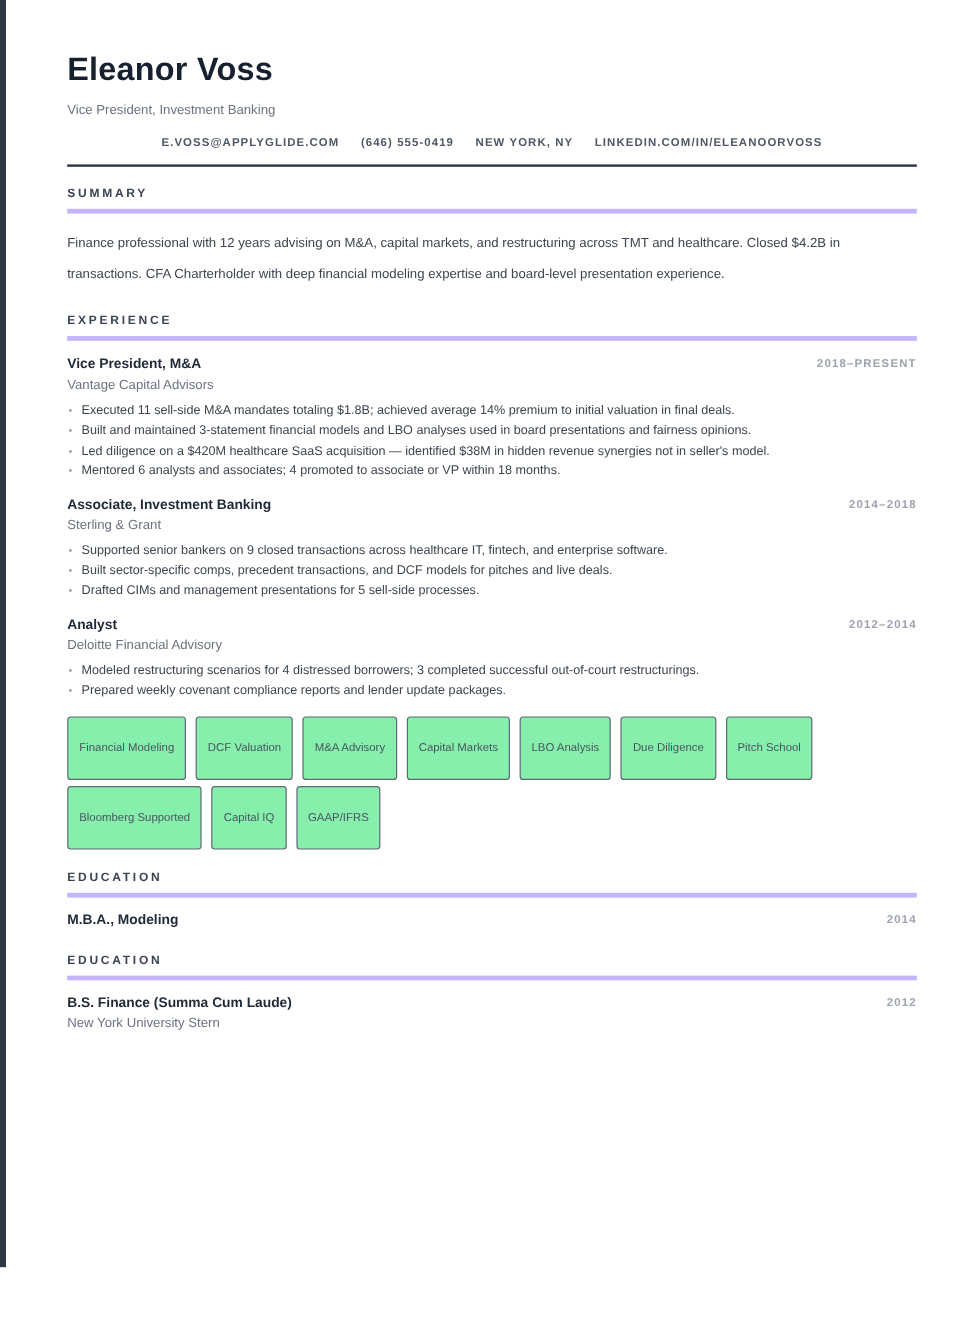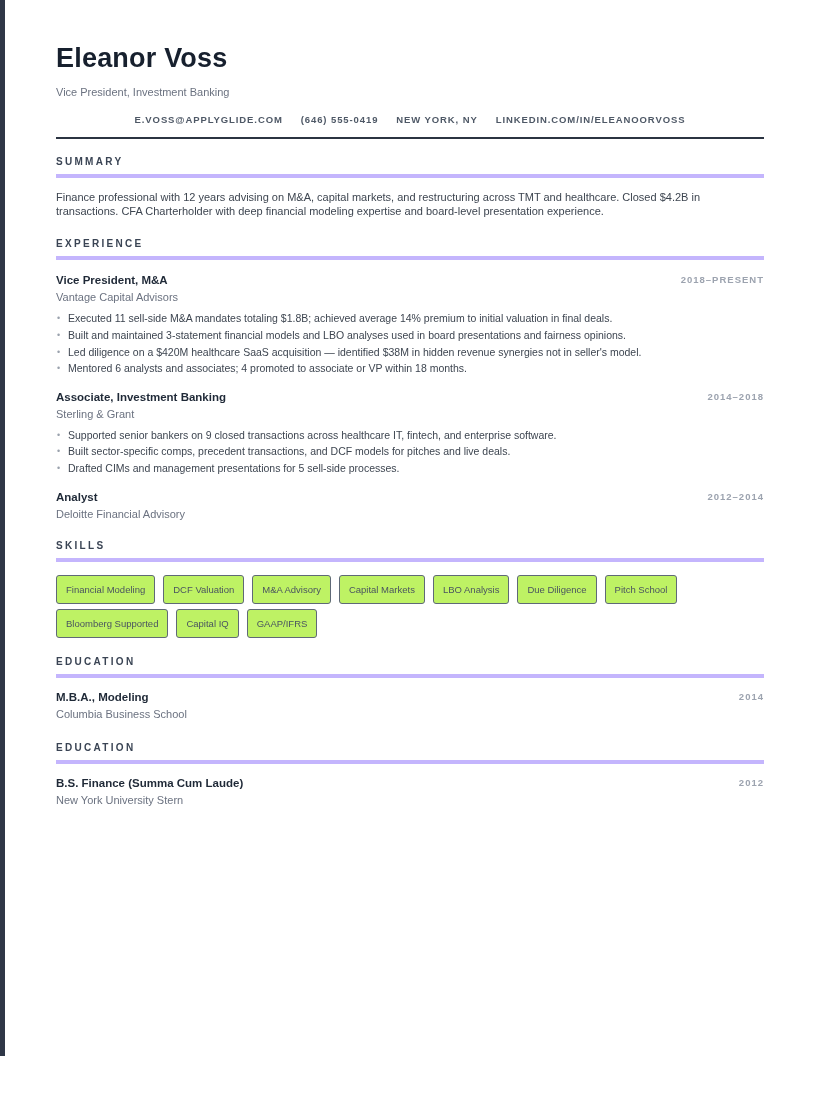"Finance professional with 12 years" .summary-text { line-height: 14px -> 26px }
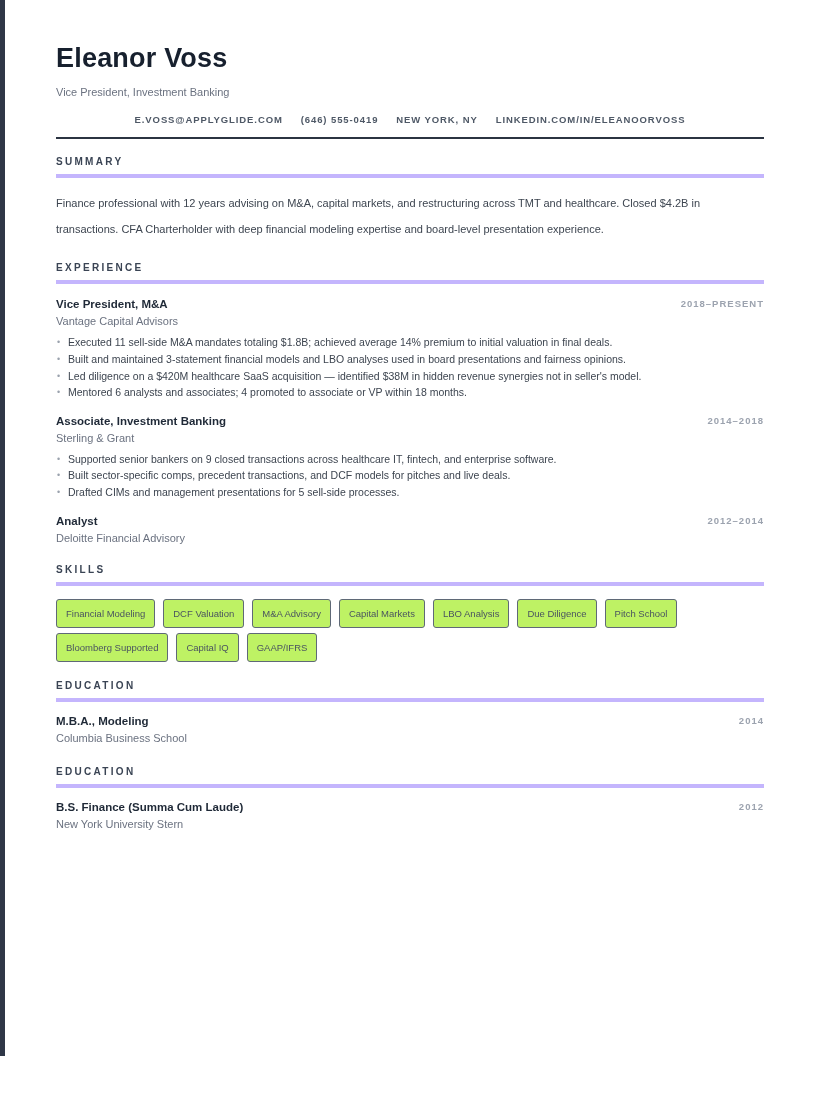"Modeled restructuring scenarios for 4" ul.bullets { html: none -> <ul> <li>Modeled restructuring scenarios for 4 distressed borrowers; 3 completed successful out-of-court restructurings.</li> <li>Prepared weekly covenant compliance reports and lender update packages.</li> </ul> }
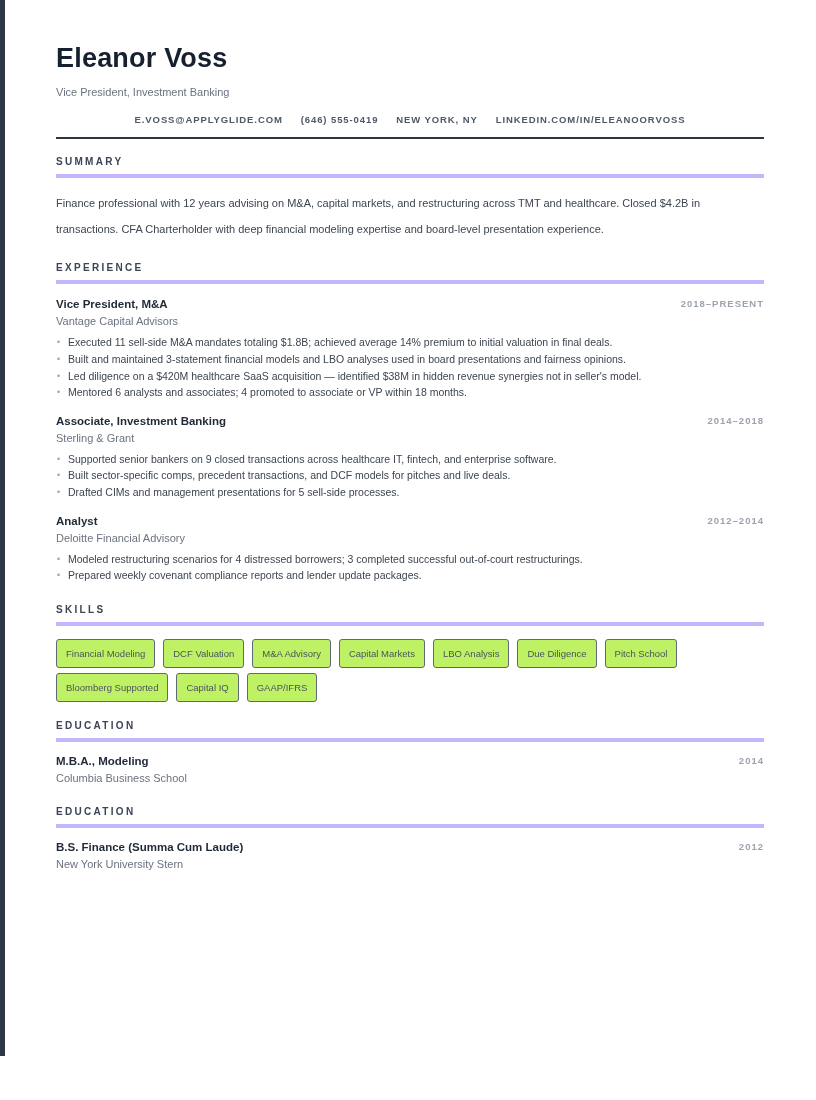"SKILLS" div.section-heading { html: <div>SKILLS</div> -> none }
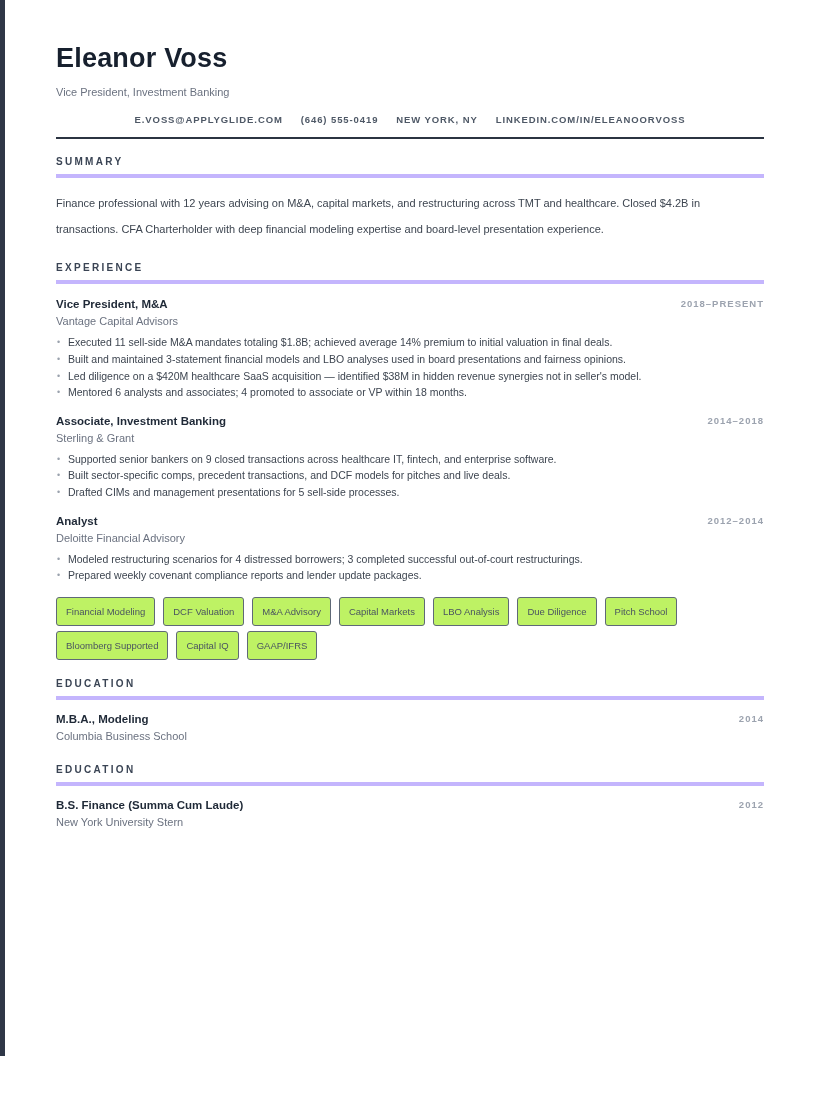"Financial Modeling" .pill { background: #bef264 -> #86efac; padding: 8px 9px -> 20px 9px }
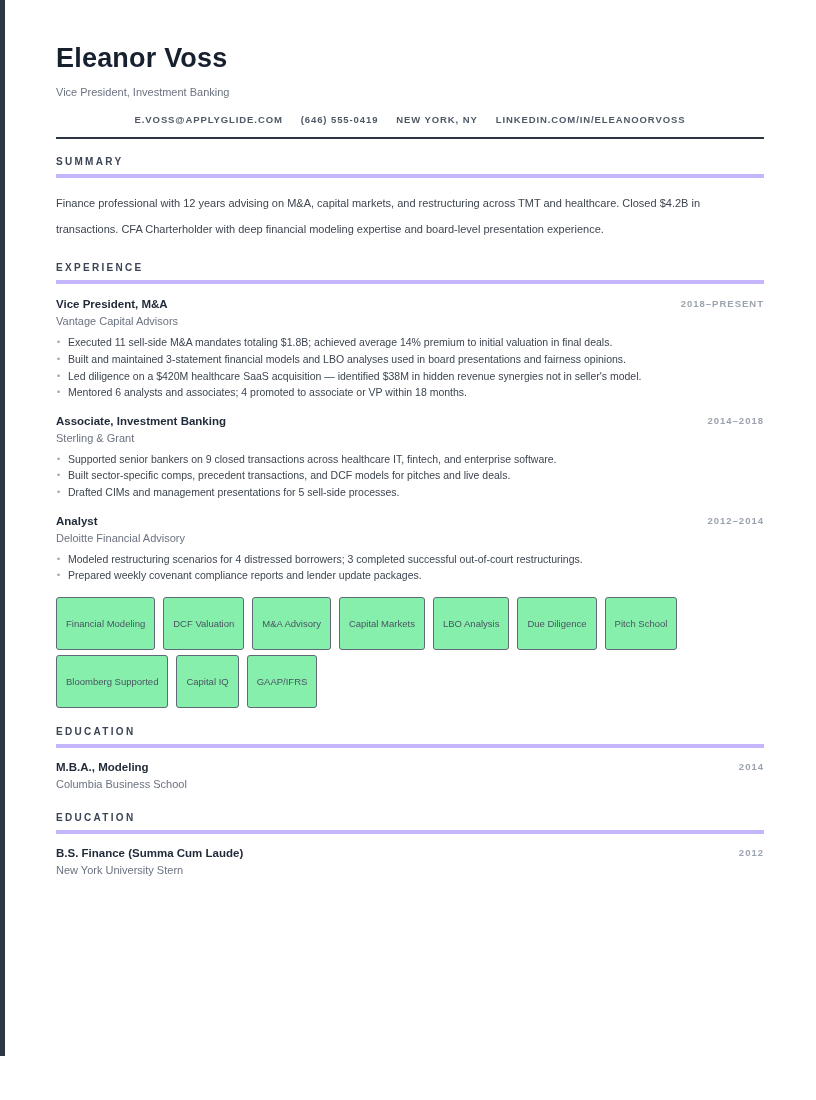"Columbia Business School" div.edu-school { html: <div>Columbia Business School</div> -> none }
